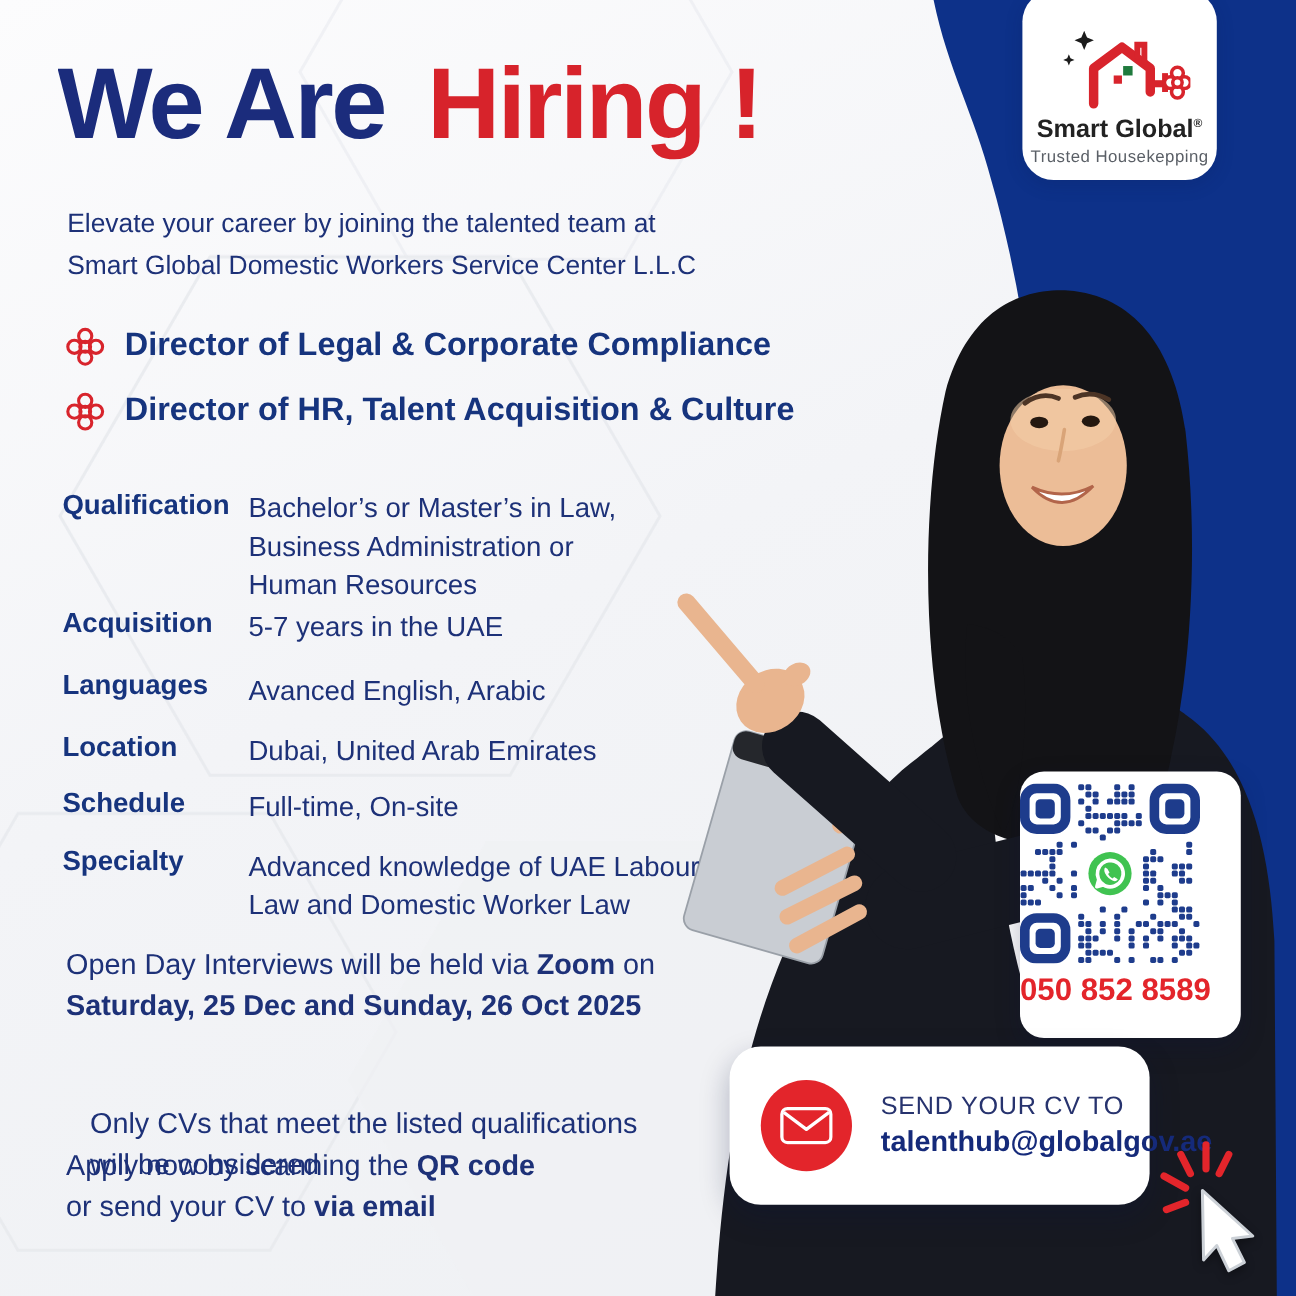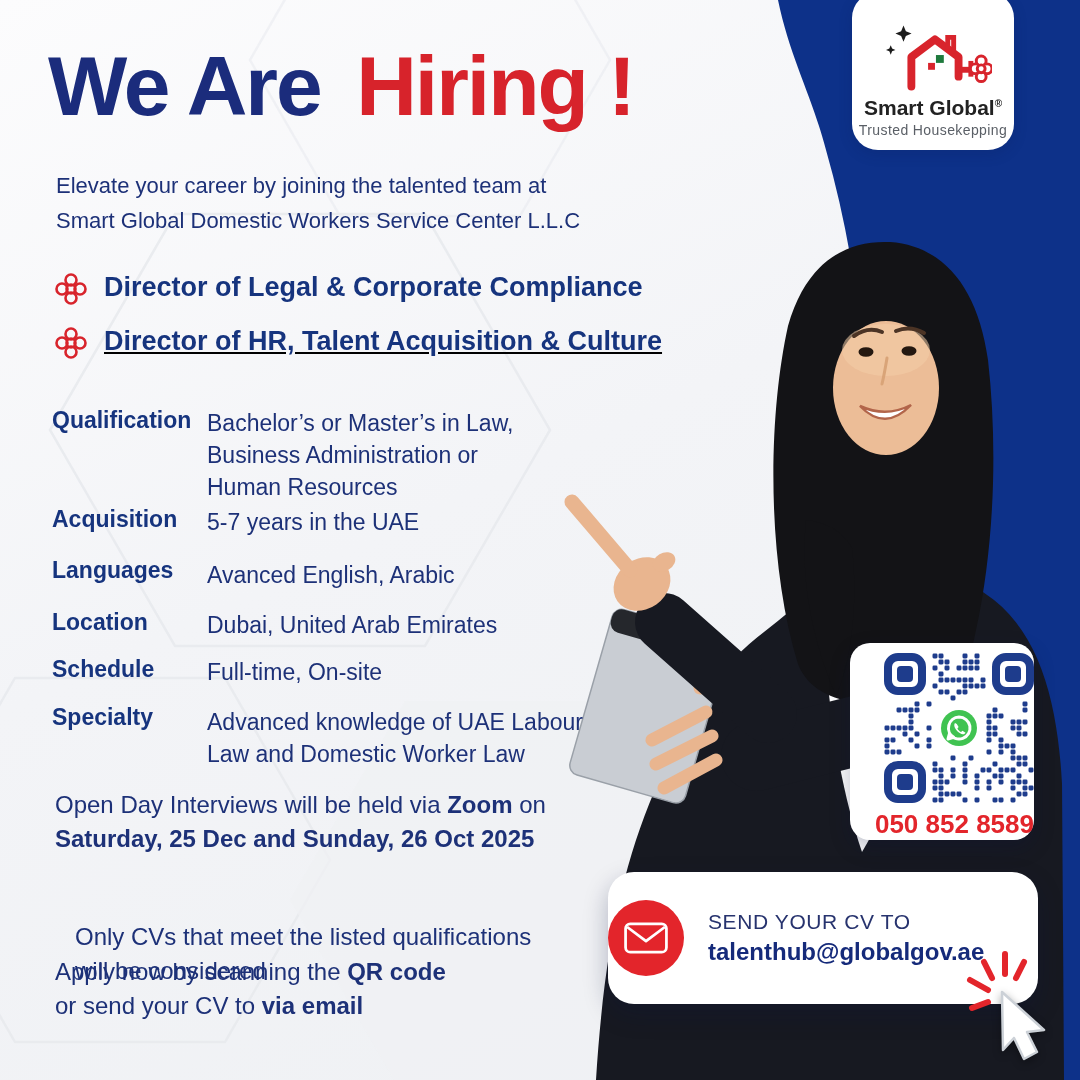"Director of HR, Talent Acquisition" div.position-row { text-decoration: underline -> none }
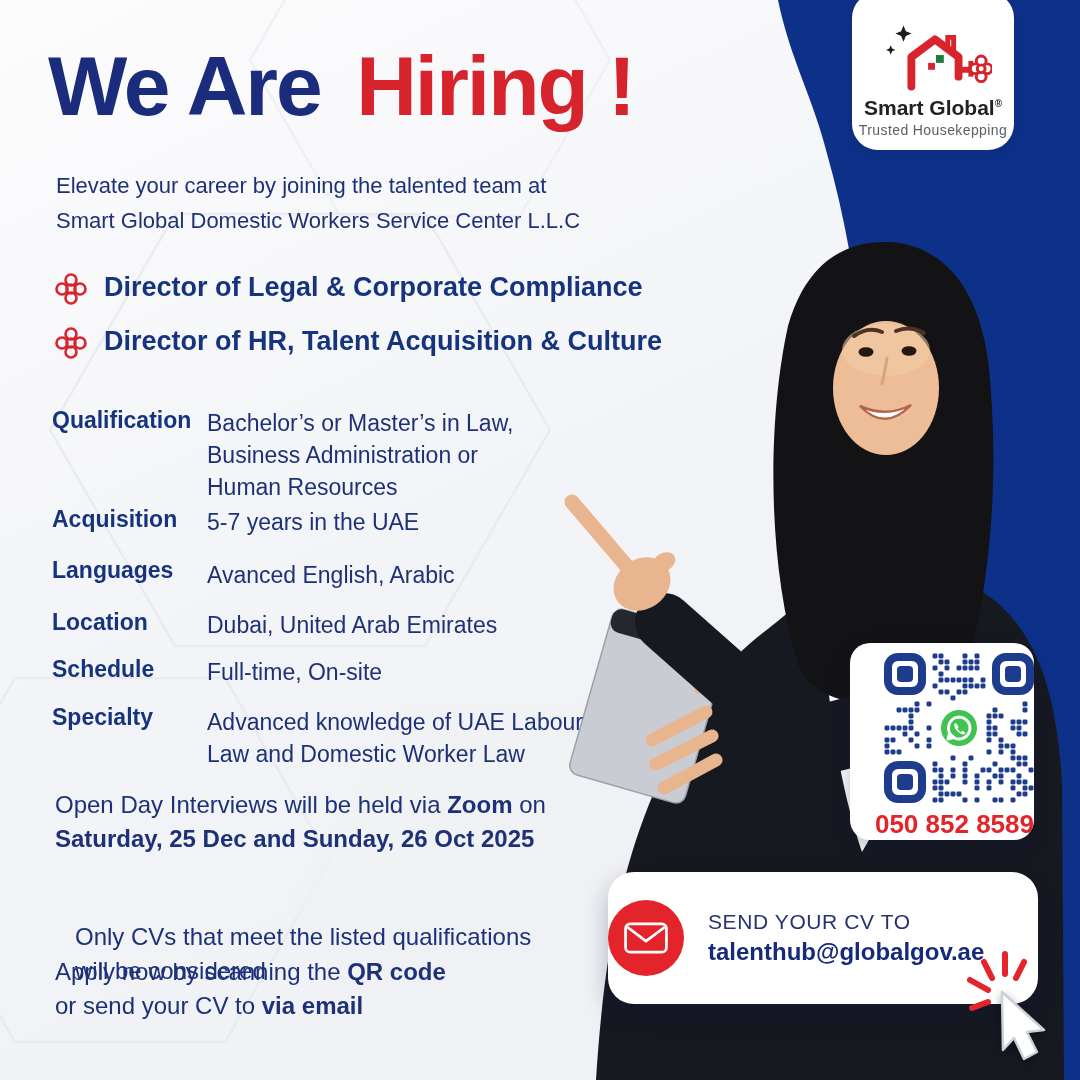"050 852 8589" .qr-card { align-items: flex-end -> flex-start; height: 197px -> 222px }
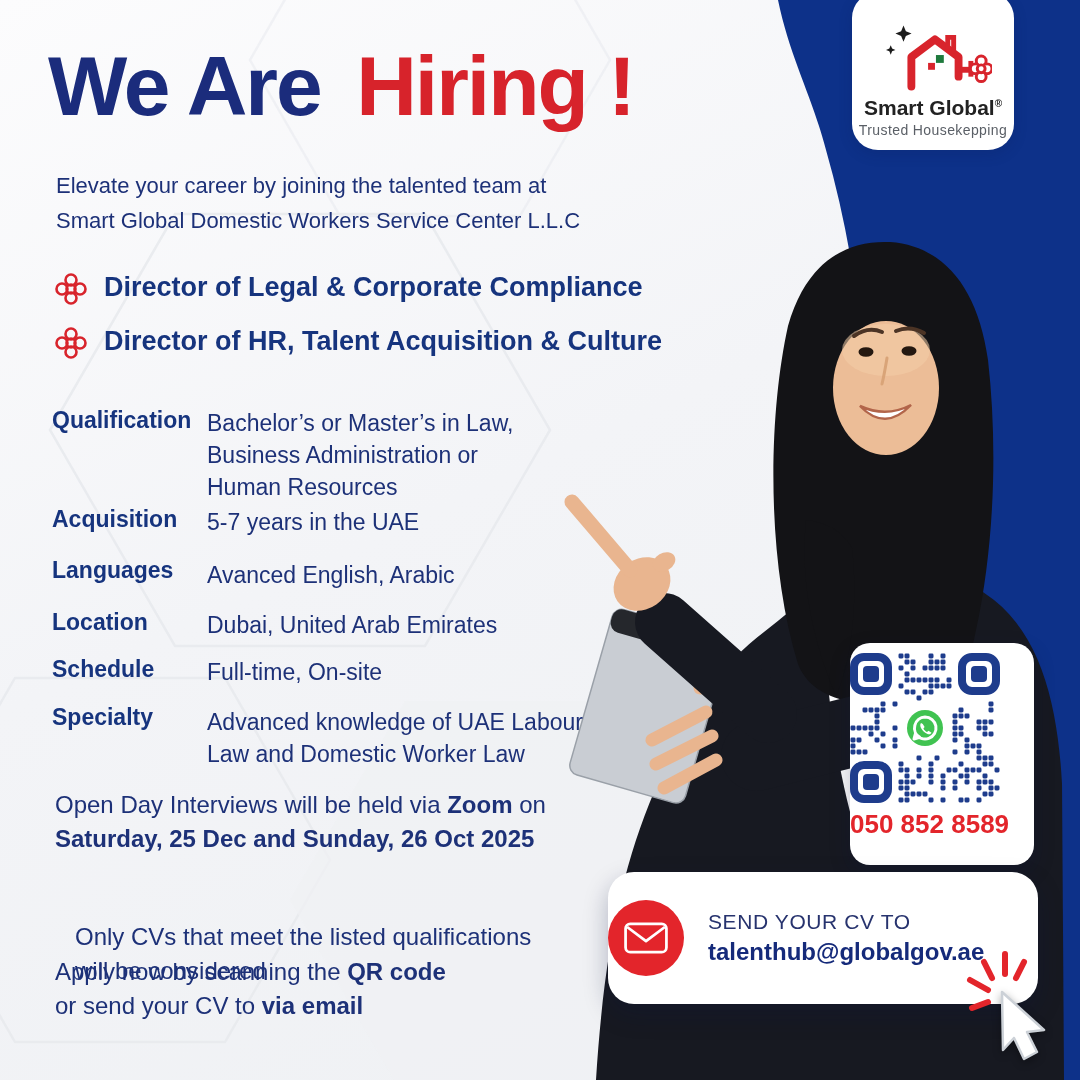"SEND YOUR CV TO" .email-card { padding-left: none -> 26px; width: 430px -> 350px }
